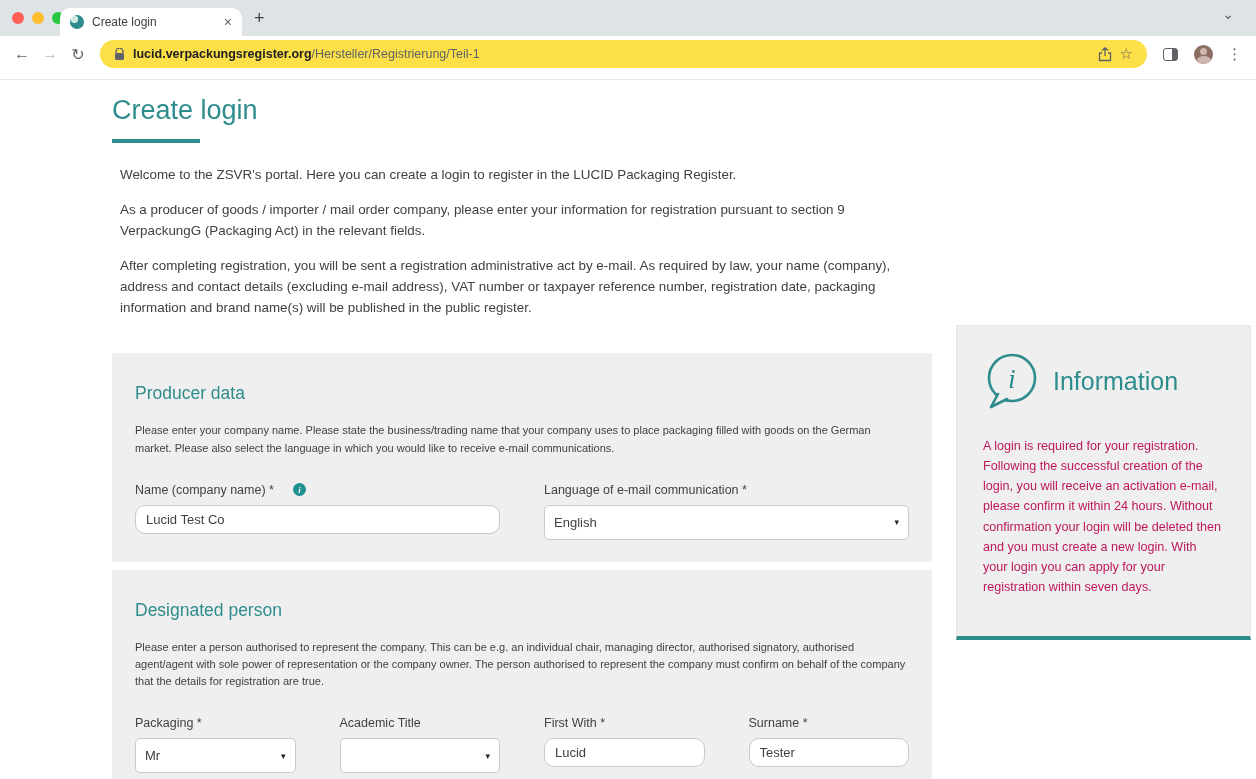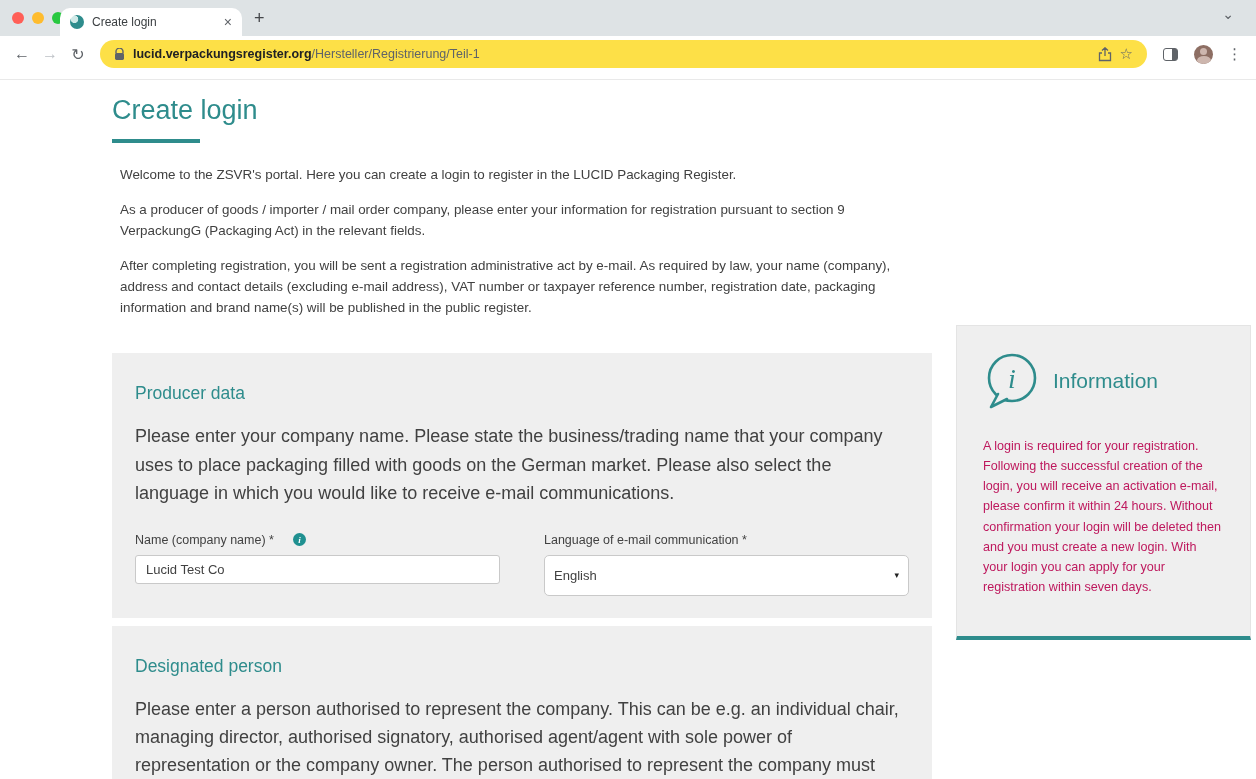"Information" .info-title { font-size: 21px -> 25px }
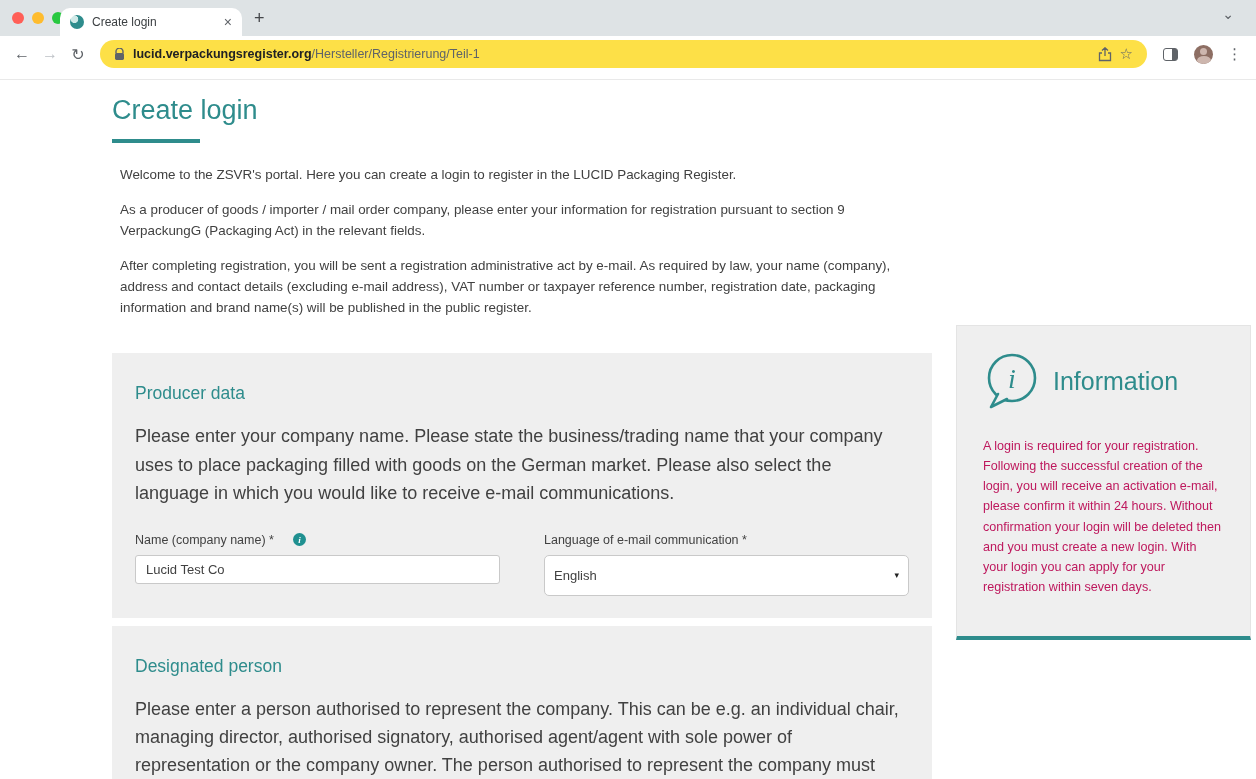"Please enter your company name." .panel .desc { font-size: 18px -> 11px }
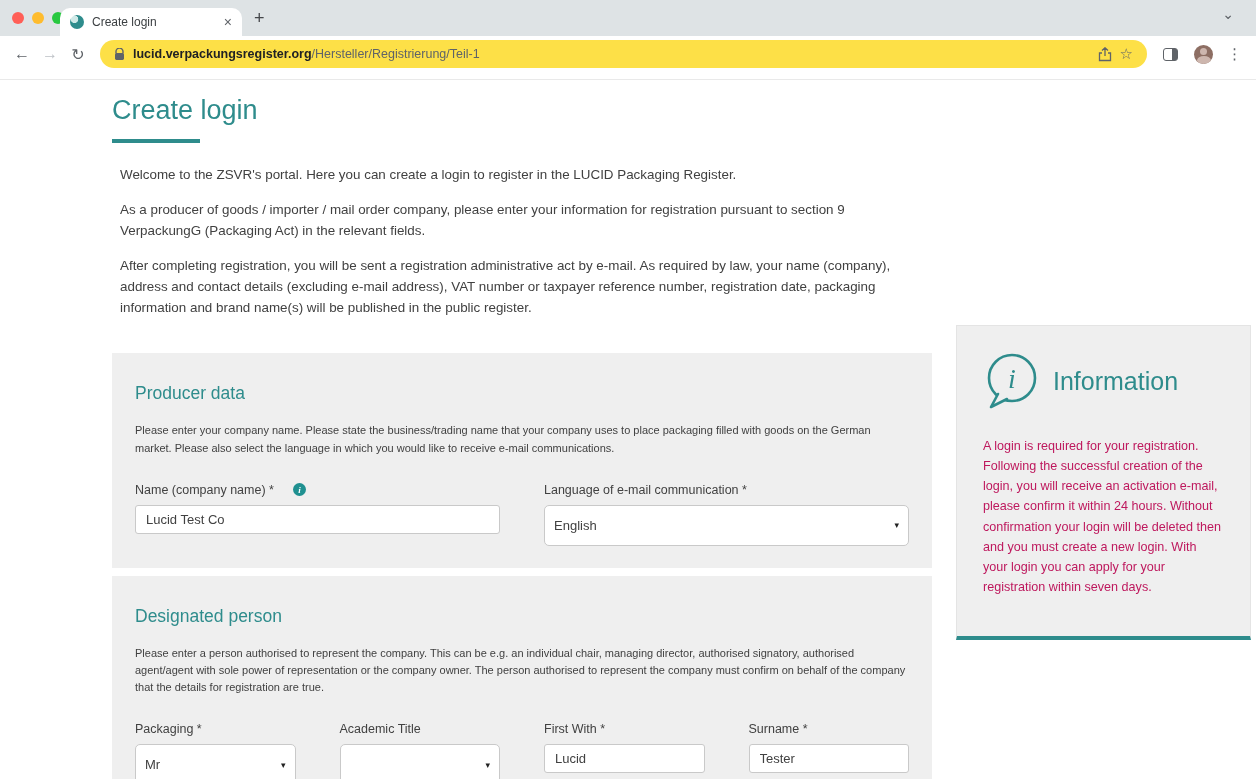"Lucid Test Co" .text-input { border-radius: 3px -> 10px }
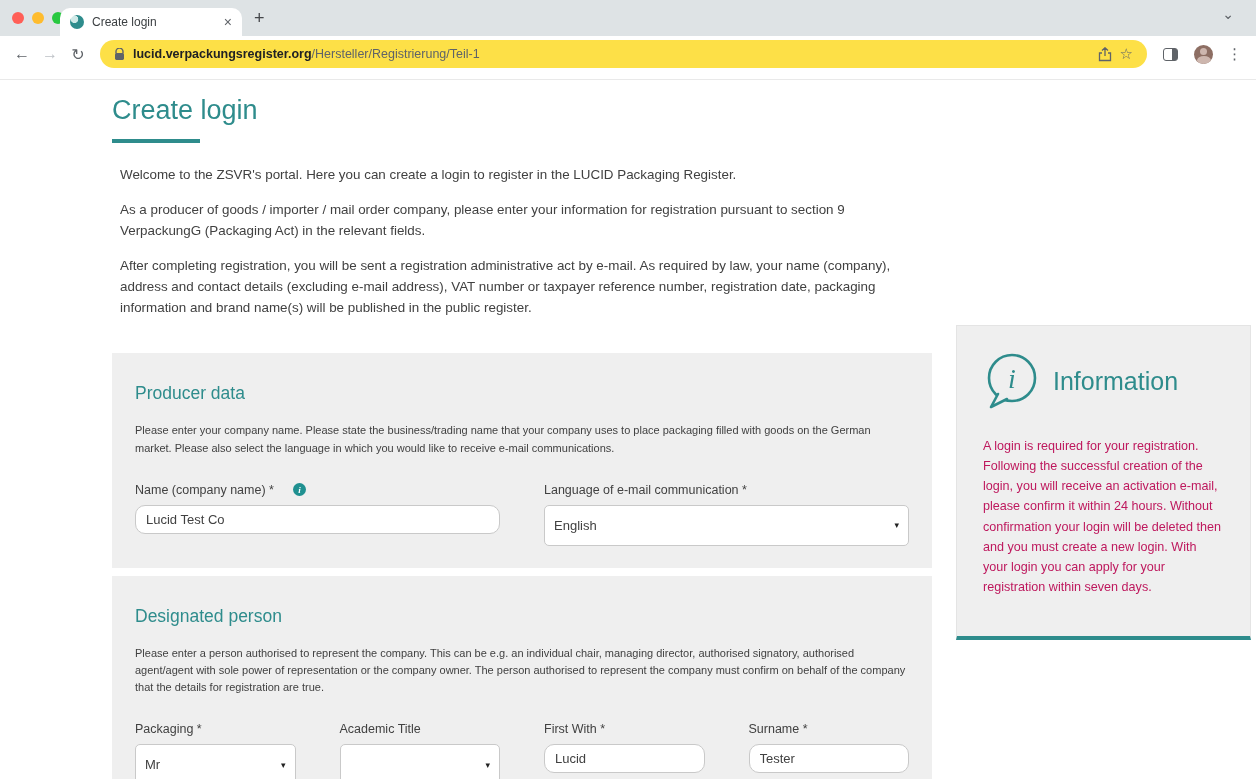"English" .select-box { height: 41px -> 35px }
